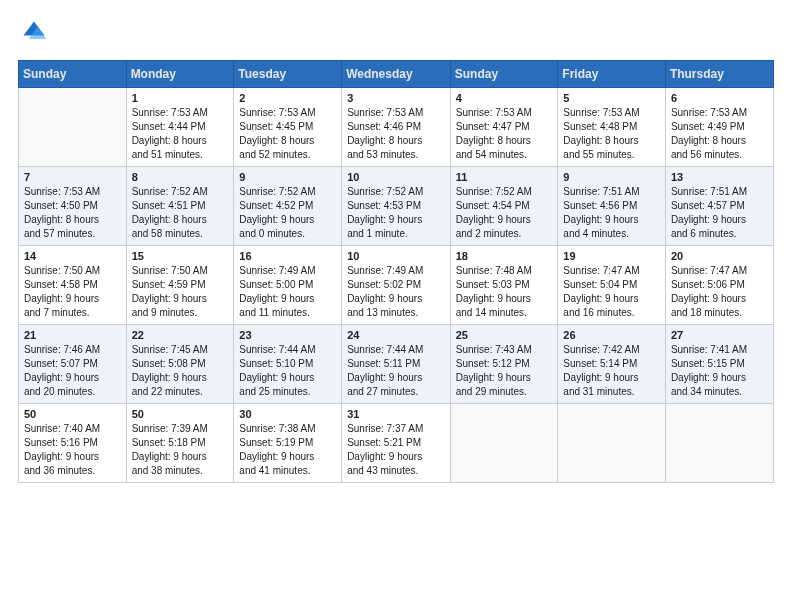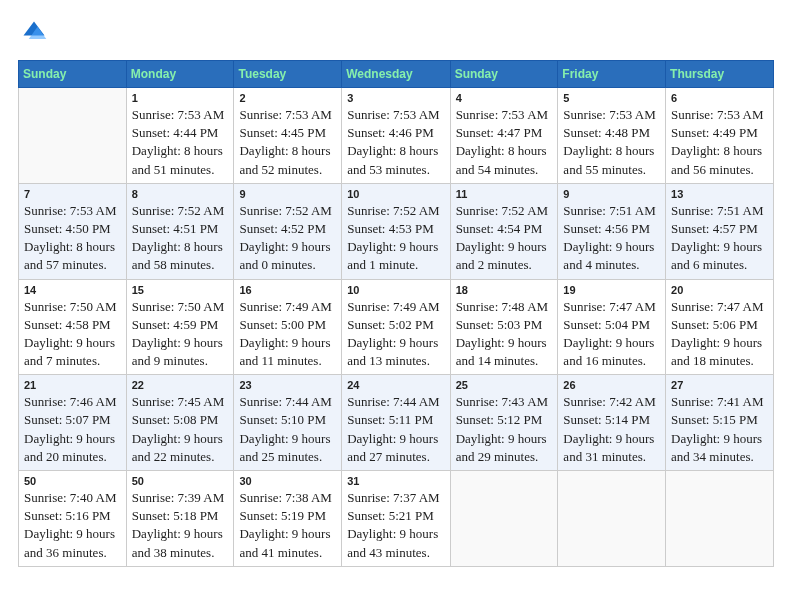"Sunday" .calendar th { color: #86efac -> #e5e5e5 }
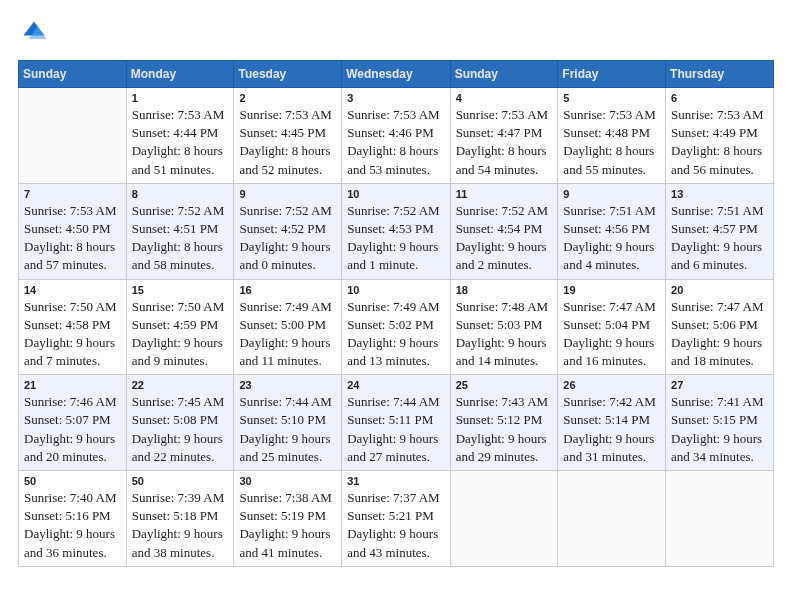"Sunrise: 7:53 AM" .day-info { font-family: Liberation Serif, serif -> none; font-size: 13px -> 10px }
